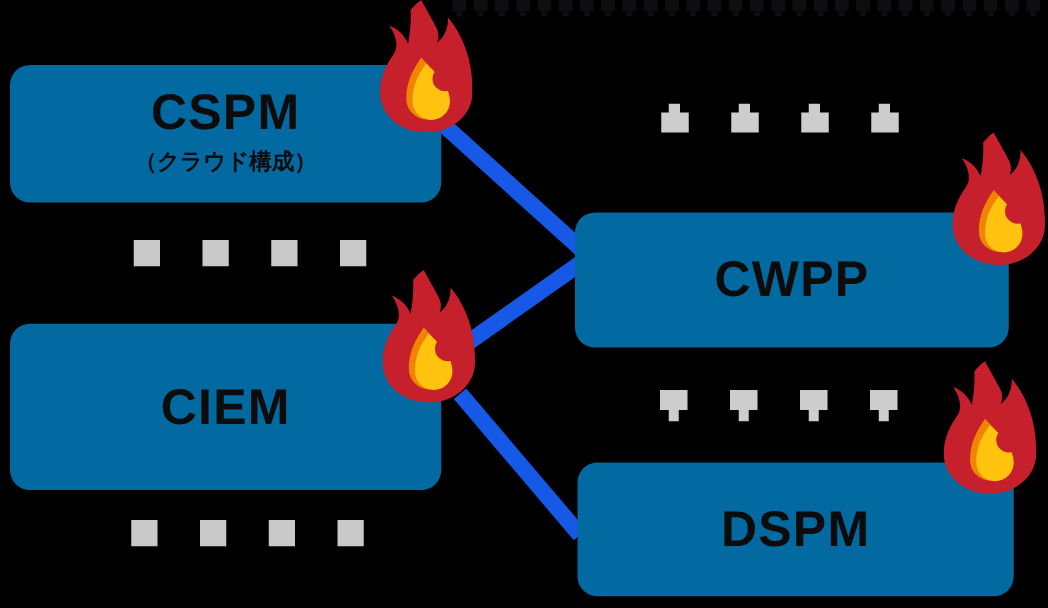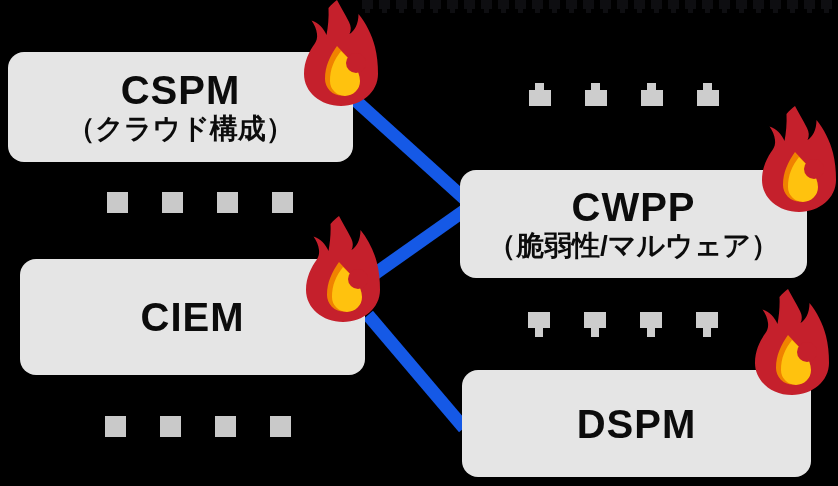"CSPM" .card { background: #e5e5e5 -> #0369a1 }
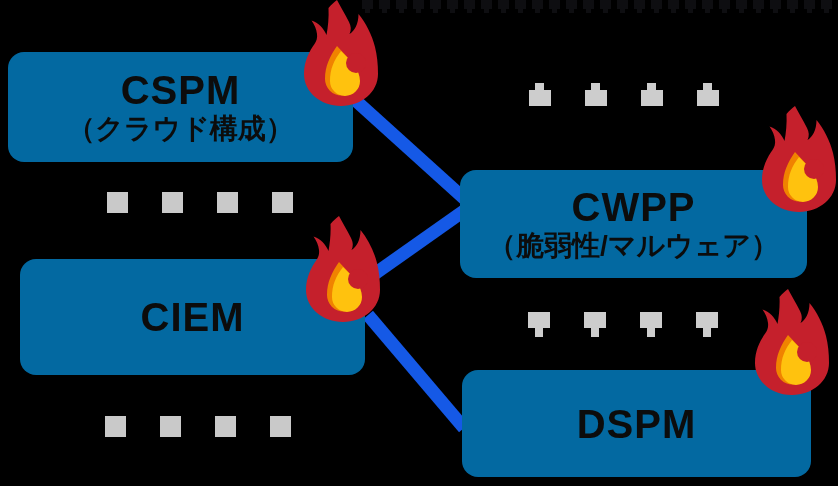"（クラウド構成）" .card-subtitle { font-size: 28px -> 18px }
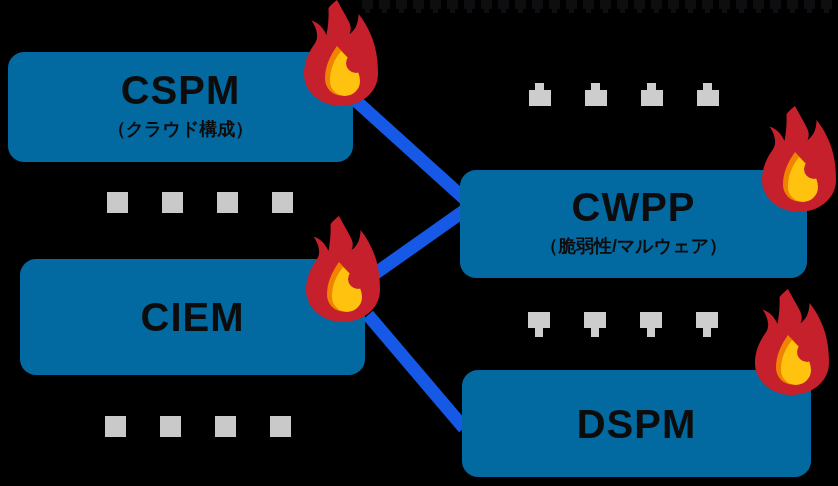"（脆弱性/マルウェア）" div.card-subtitle { html: <div>（脆弱性/マルウェア）</div> -> none }
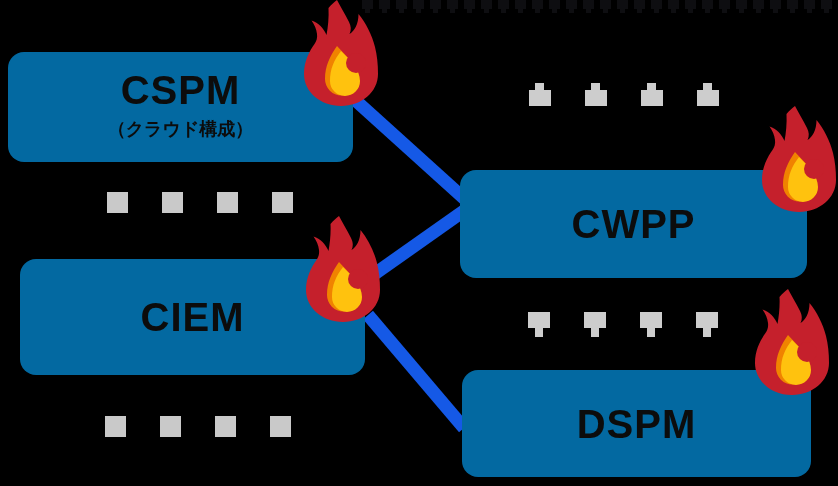"CIEM" .card-ciem { height: 116px -> 133px; margin-left: 12px -> none }
